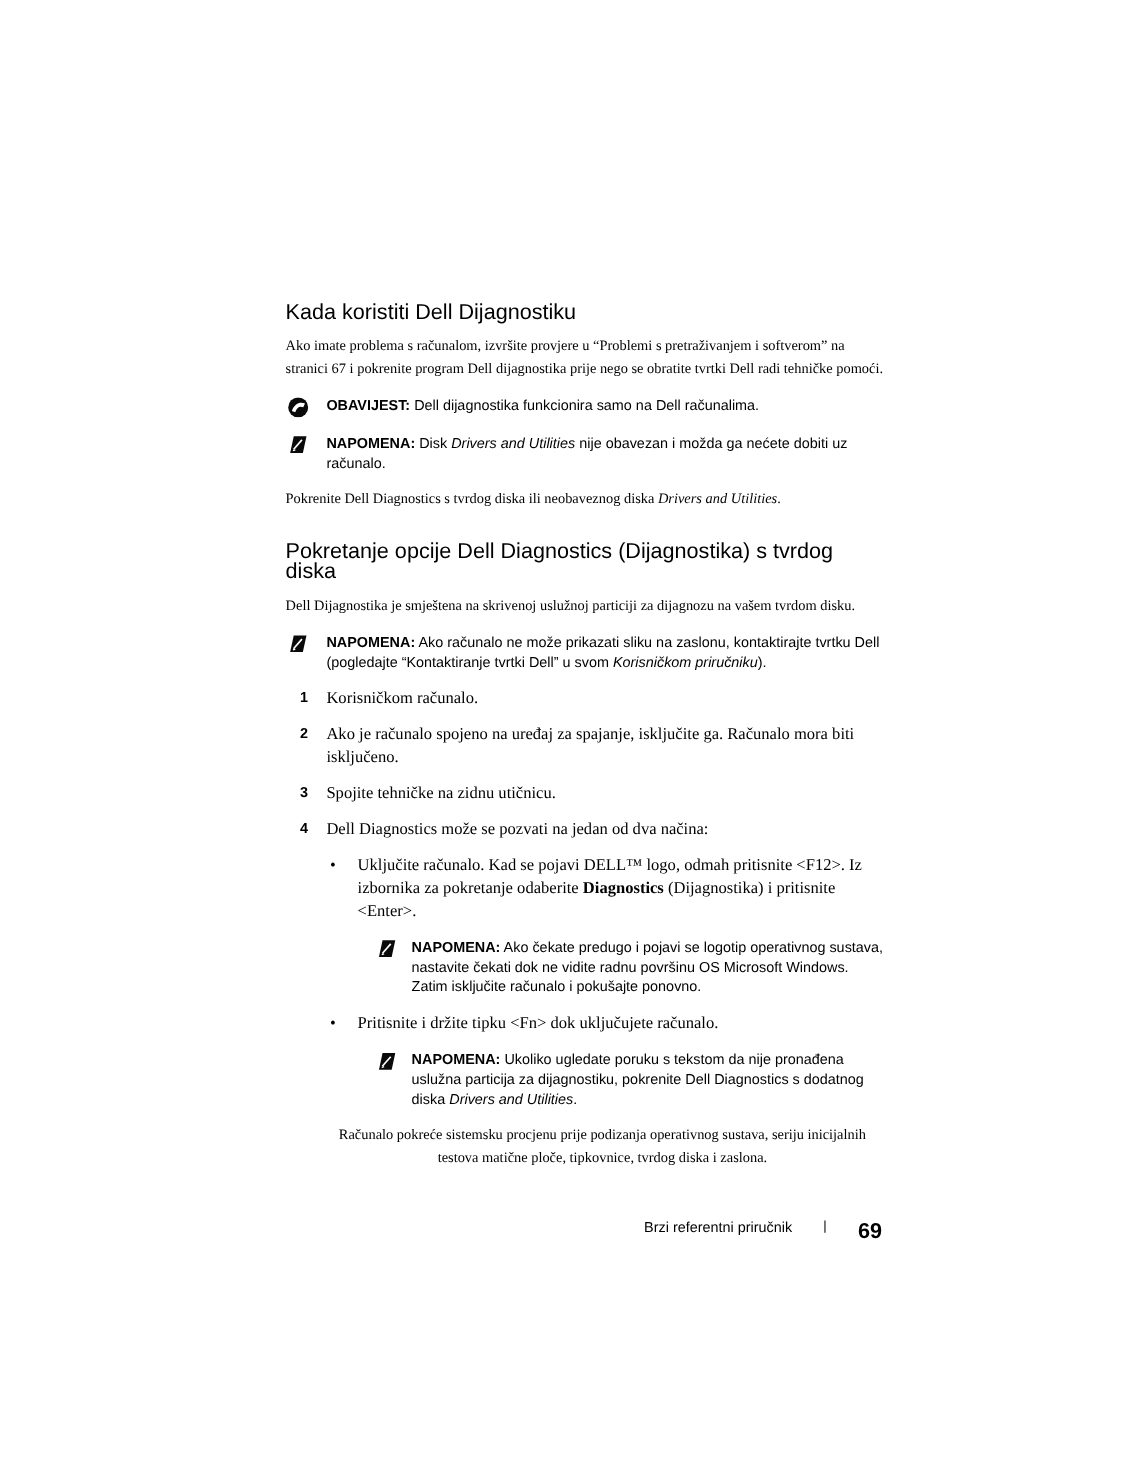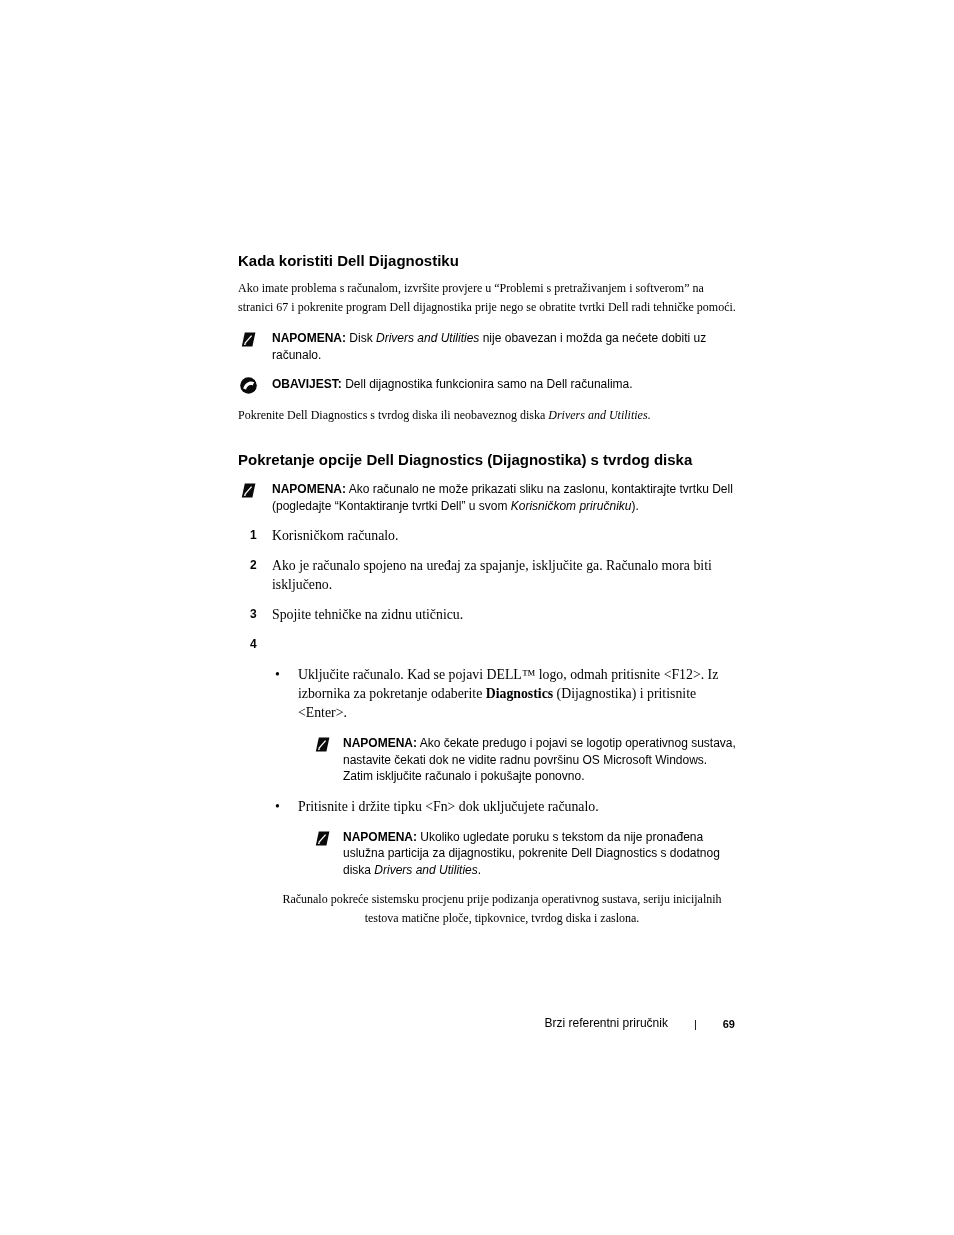"Kada koristiti Dell Dijagnostiku" .h { font-size: 15px -> 18px; font-weight: bold -> normal }
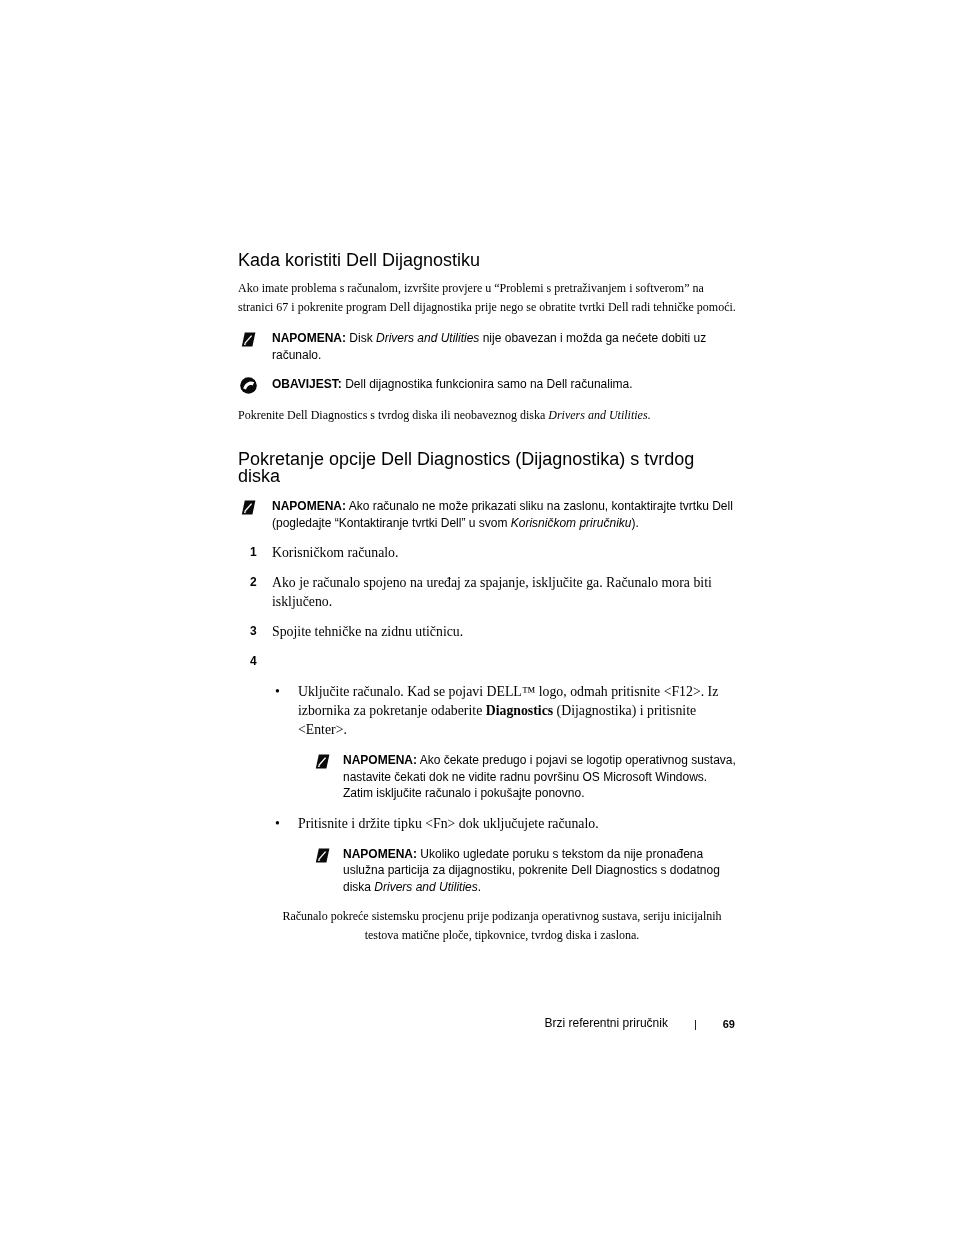"NAPOMENA: Disk Drivers and Utilities" div.note { order: before "OBAVIJEST: Dell dijagnostika funkcionira" -> after "OBAVIJEST: Dell dijagnostika funkcionira" }
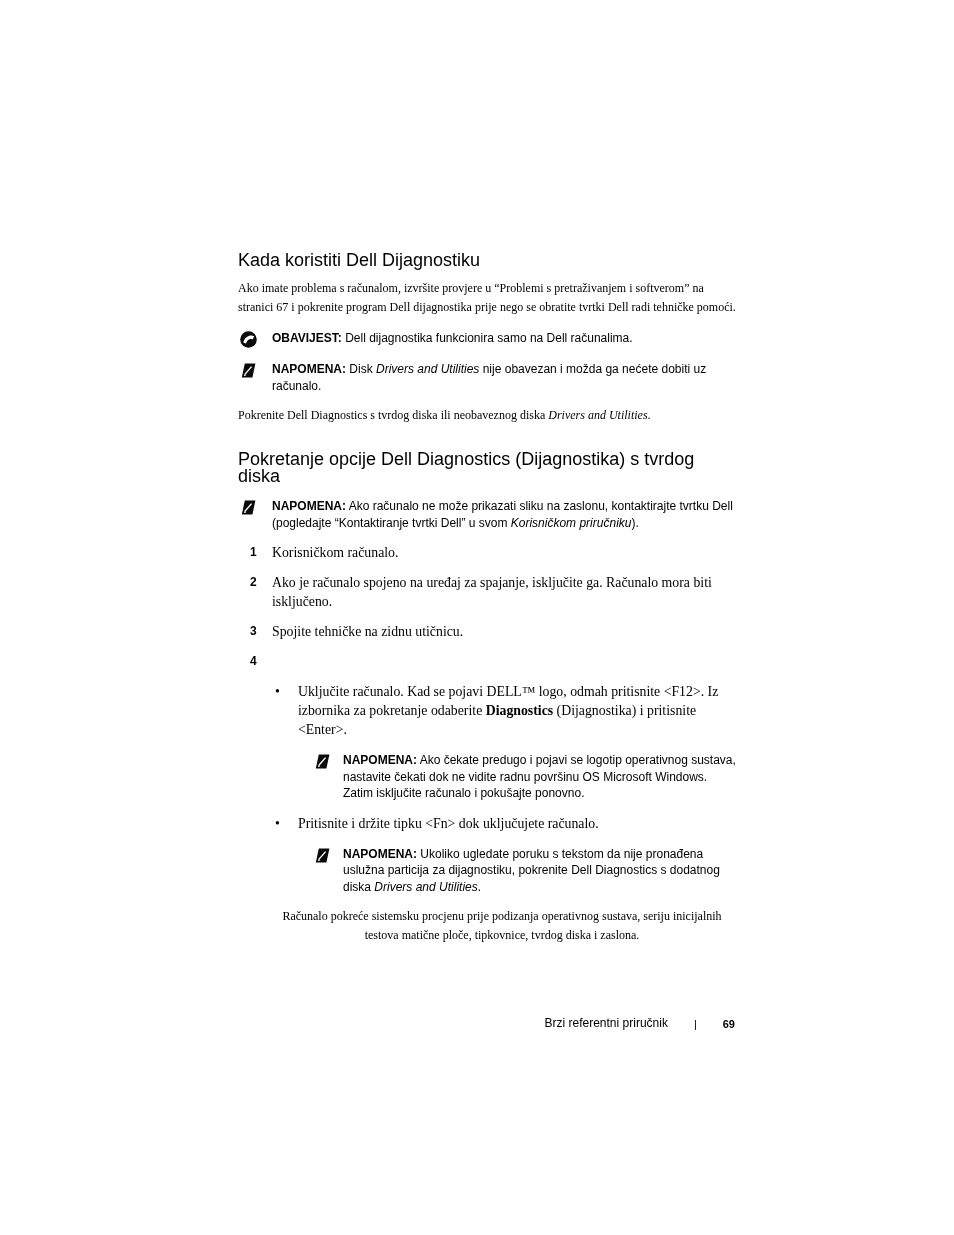"Dell Dijagnostika je smještena na" p.body { html: none -> <p><span>Dell Dijagnostika je smještena na skrivenoj uslužnoj particiji za dijagnozu na vašem tvrdom disku.</span></p> }
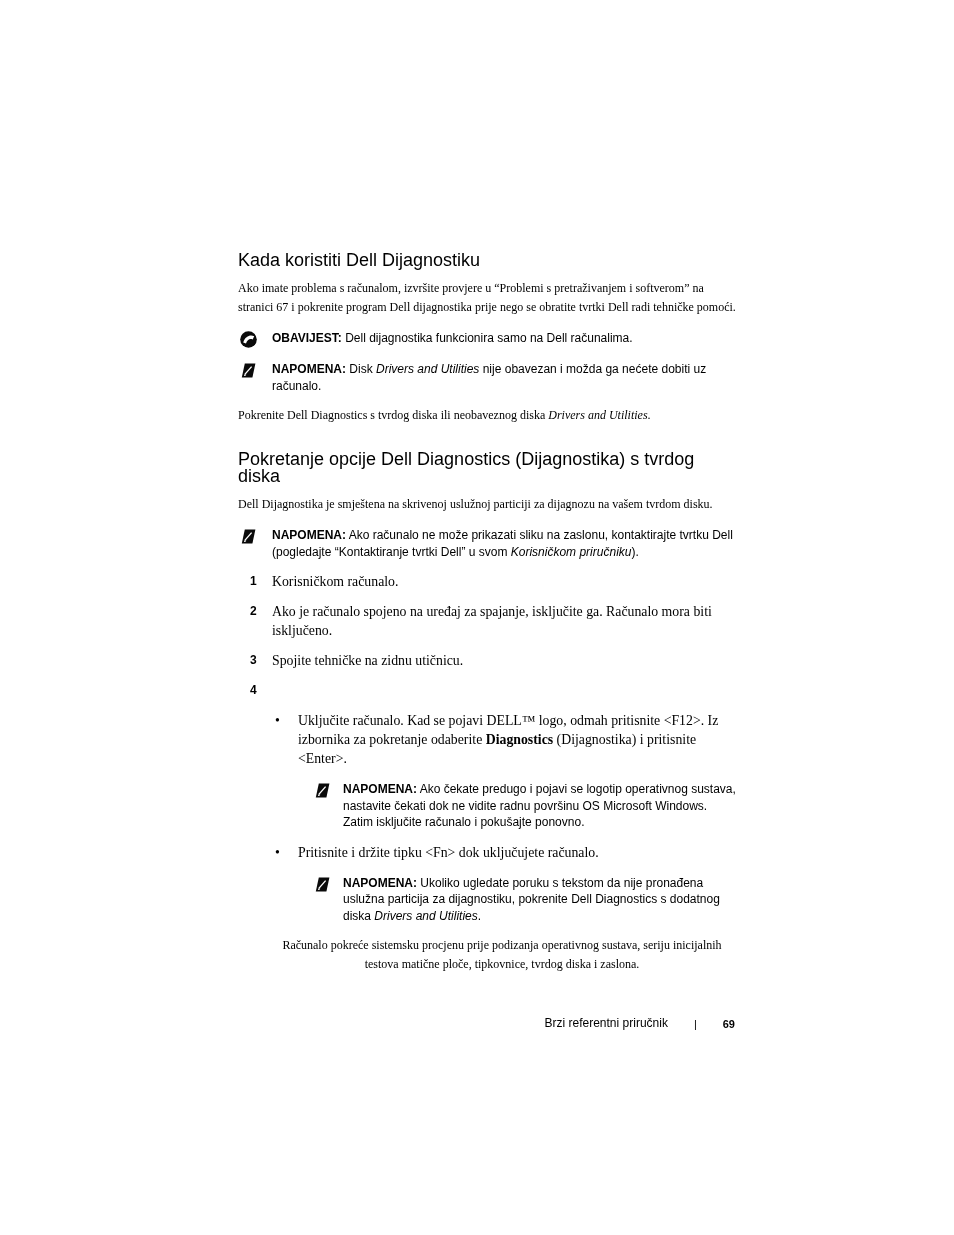"Dell Diagnostics može se pozvati" span.litext { html: none -> <span>Dell Diagnostics može se pozvati na jedan od dva načina:</span> }
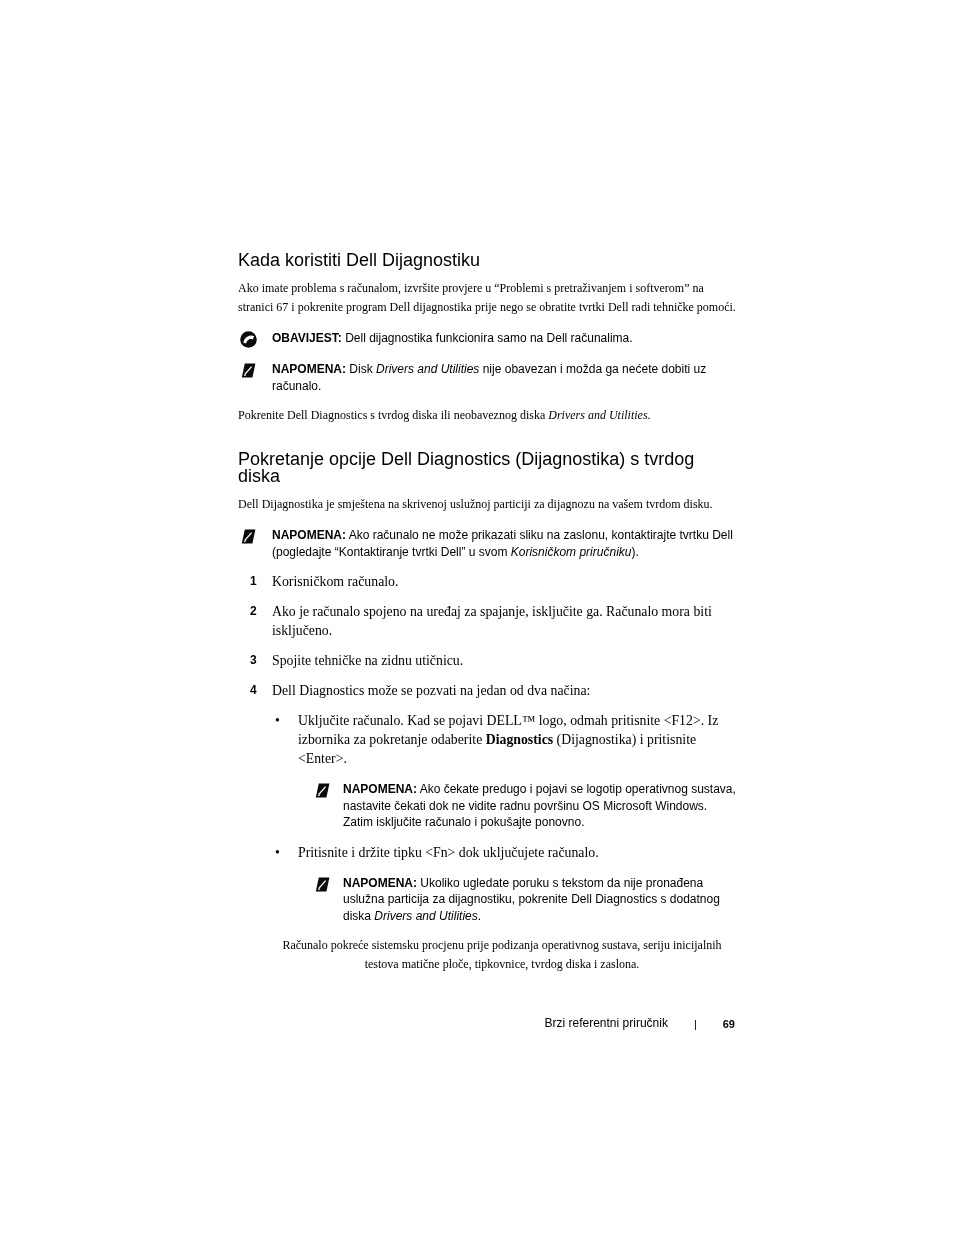"Brzi referentni priručnik" .footer { align-items: flex-end -> flex-start }
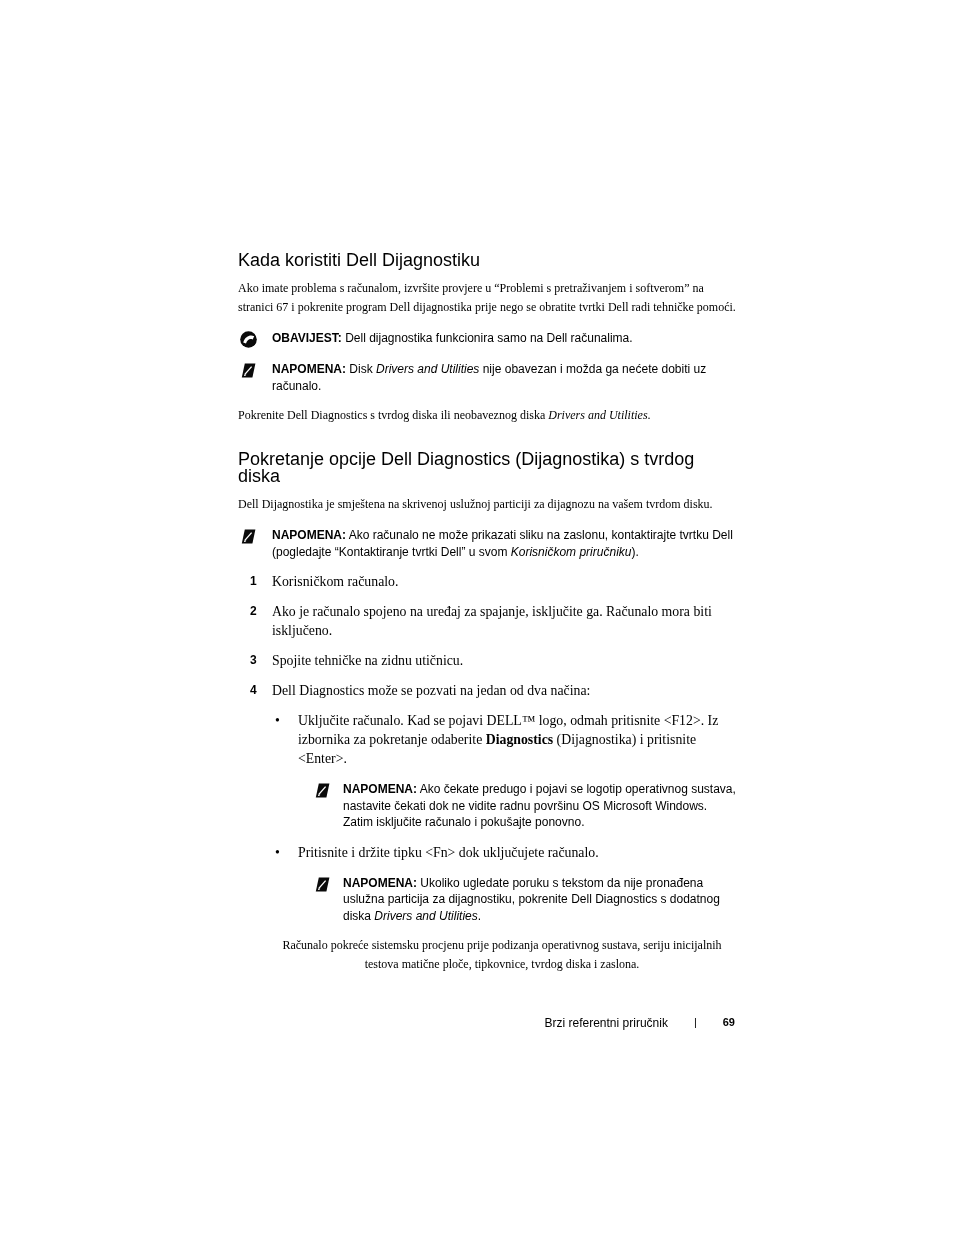"69" .footer .pageno { font-size: 11px -> 18px }
